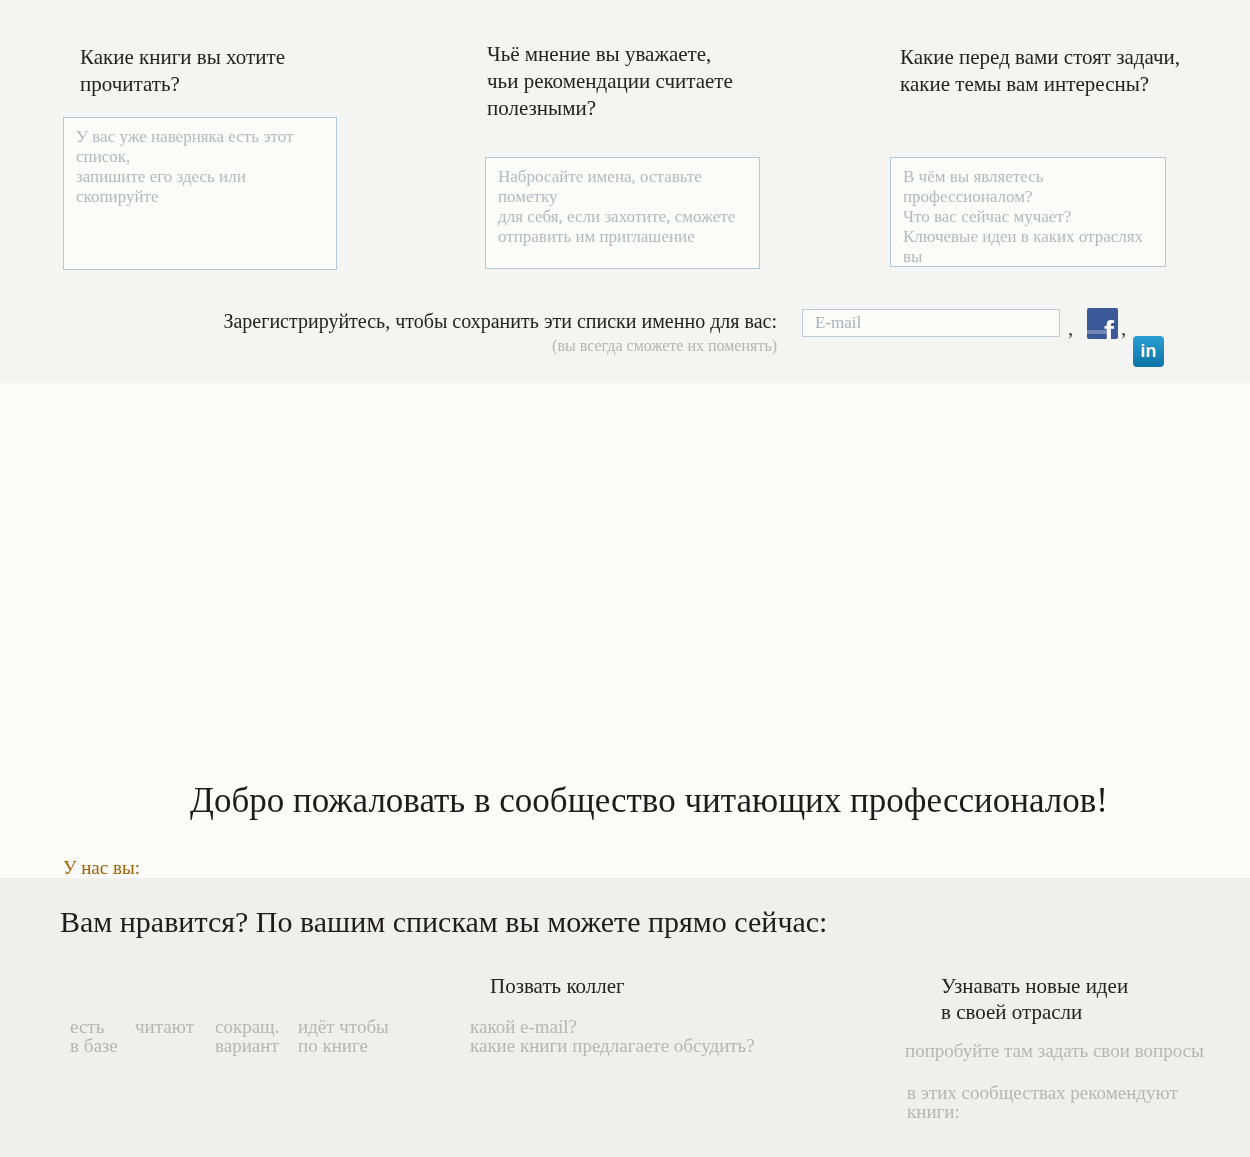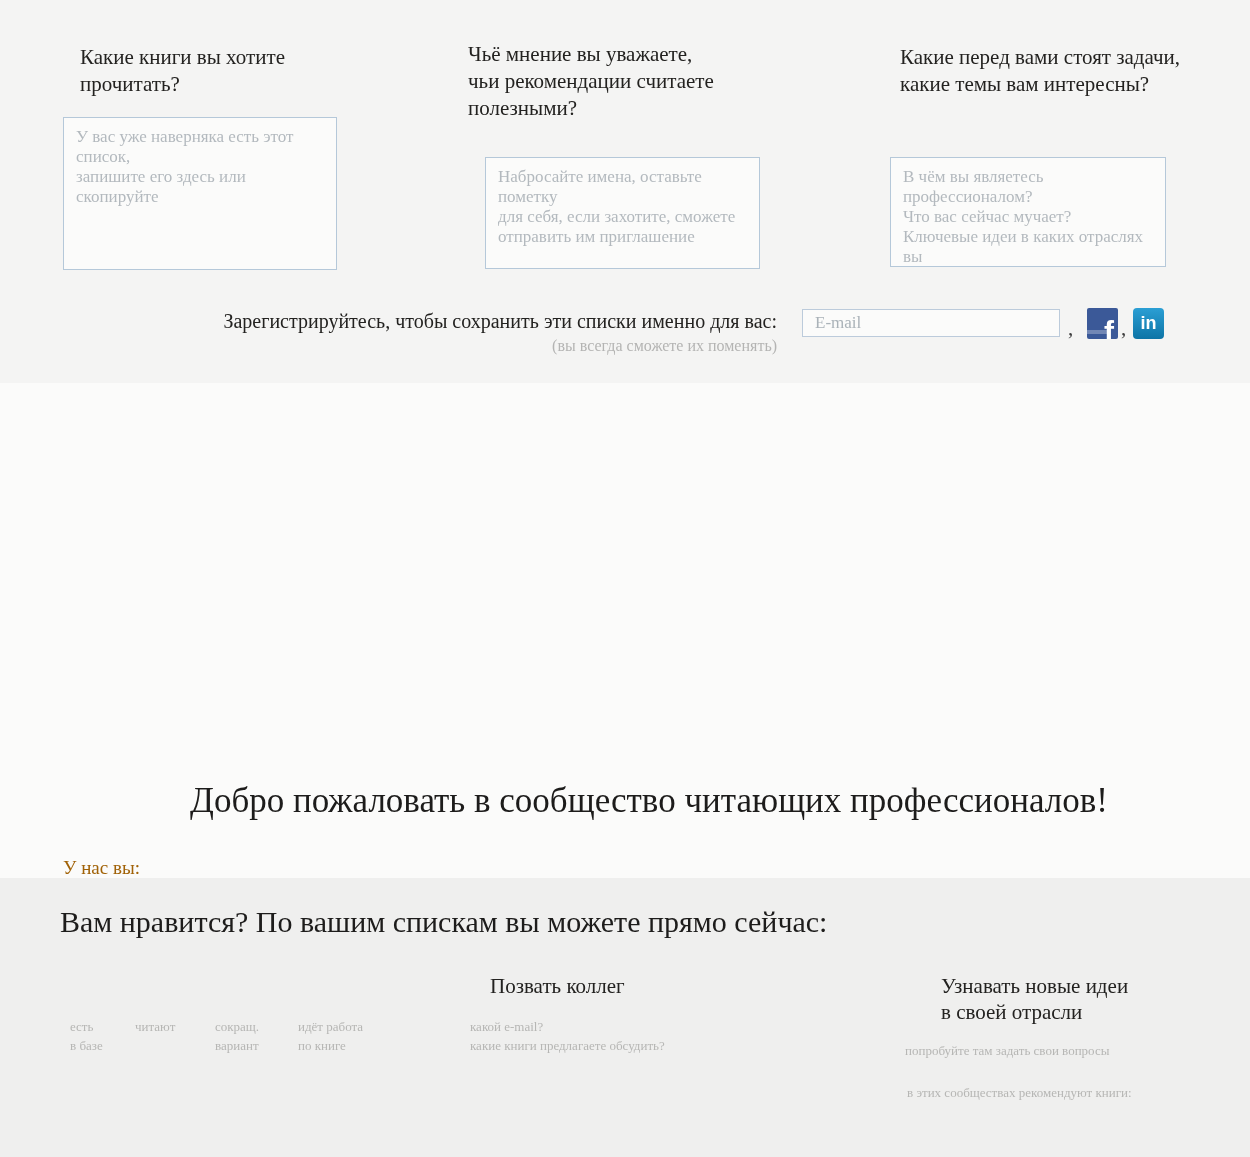"Чьё мнение вы уважаете," div.abs { left: 468px -> 487px }
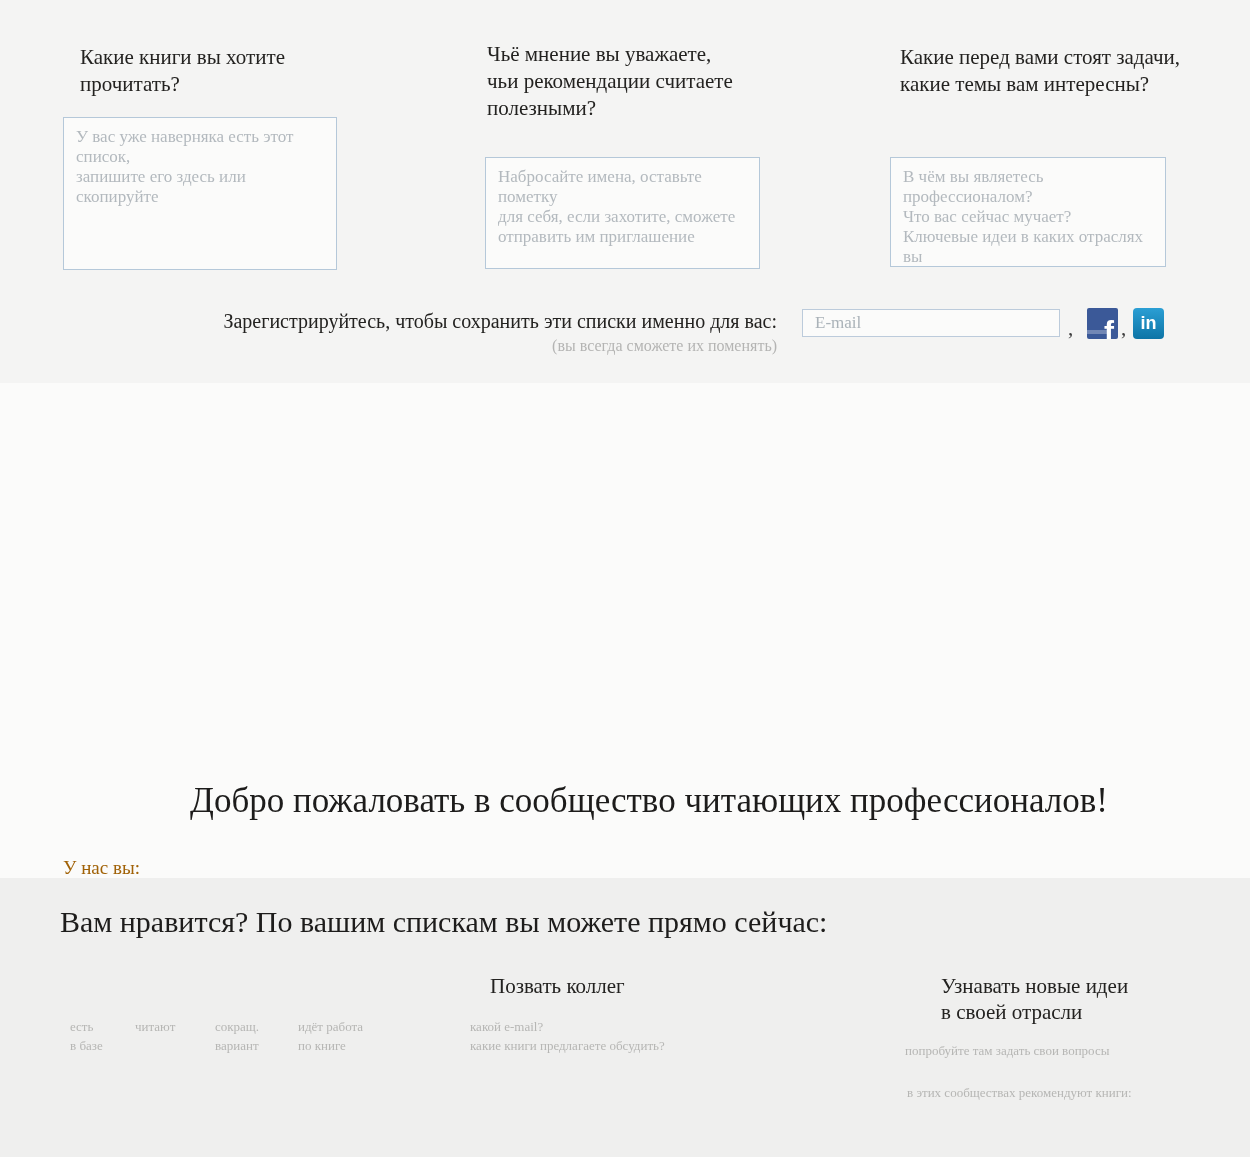"in" .li-icon { margin-top: none -> 28px }
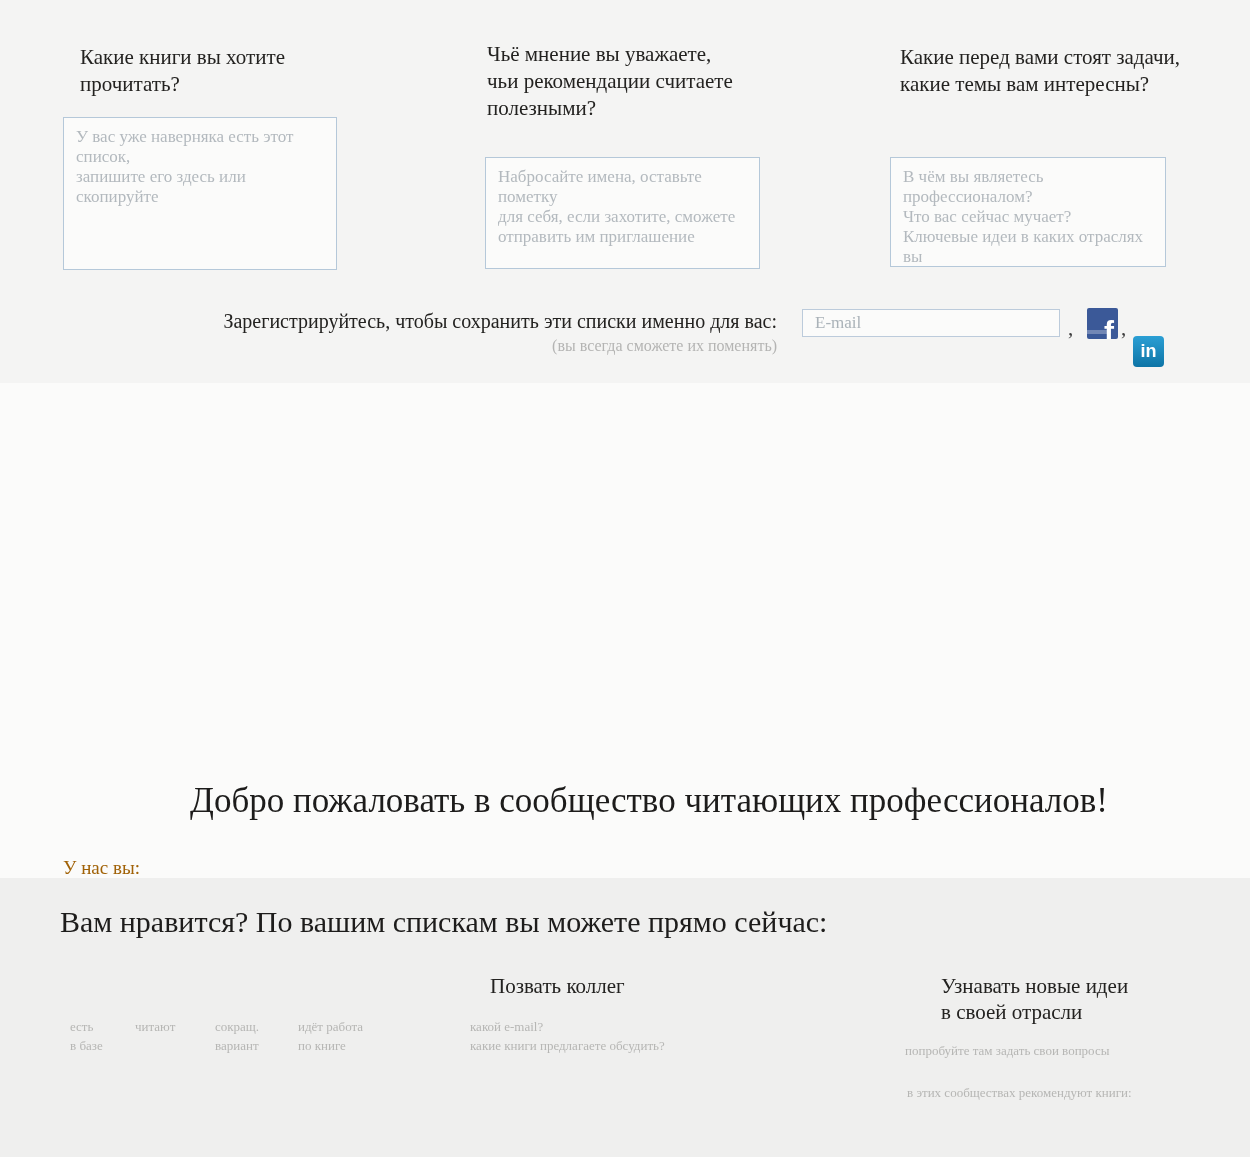"есть" .gray-text { font-size: 13px -> 19px }
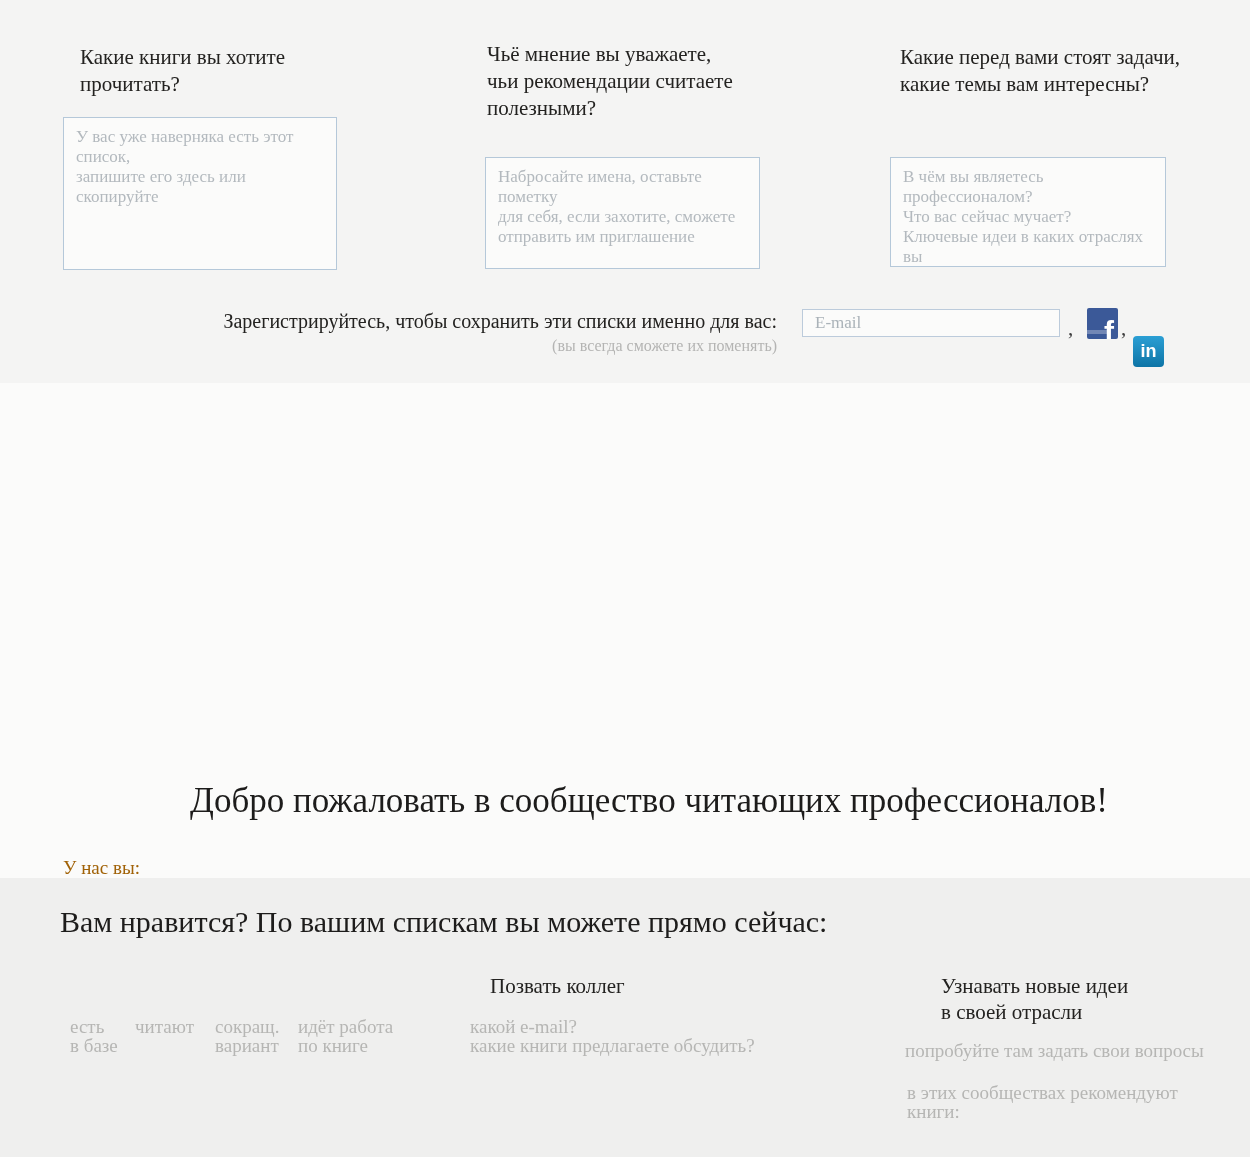"идёт работа" div.abs { text: работа -> чтобы }
